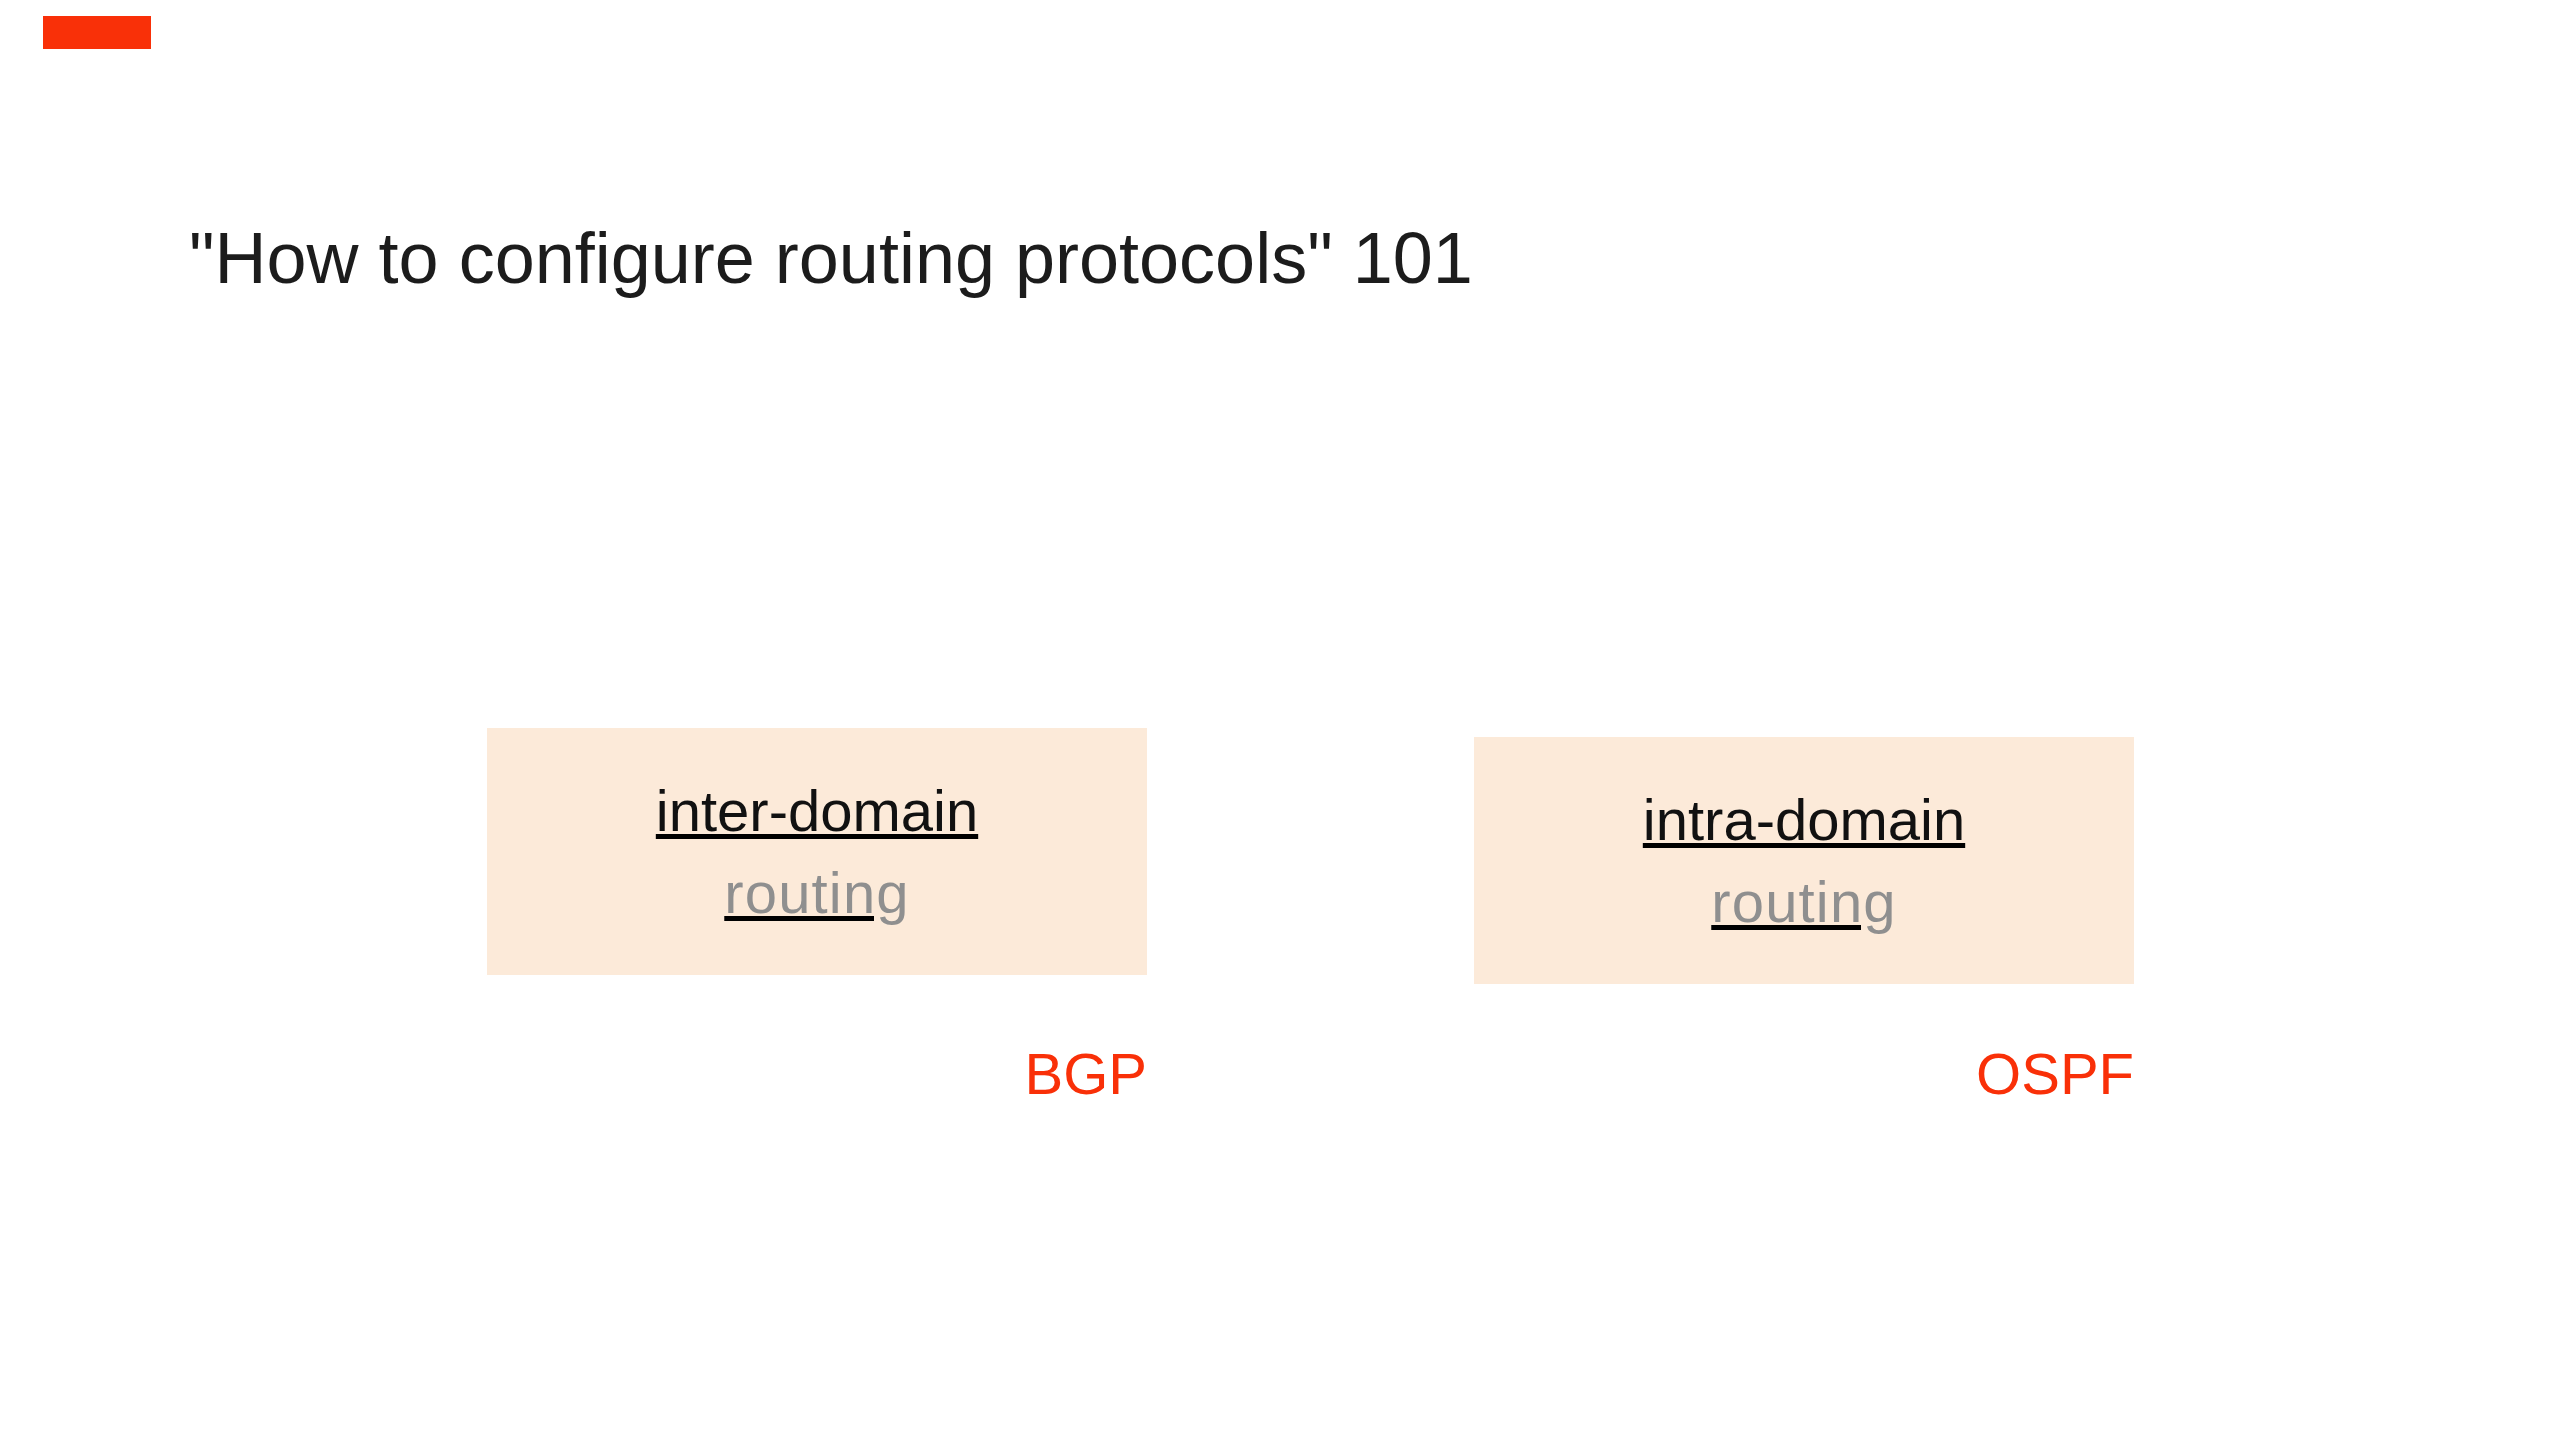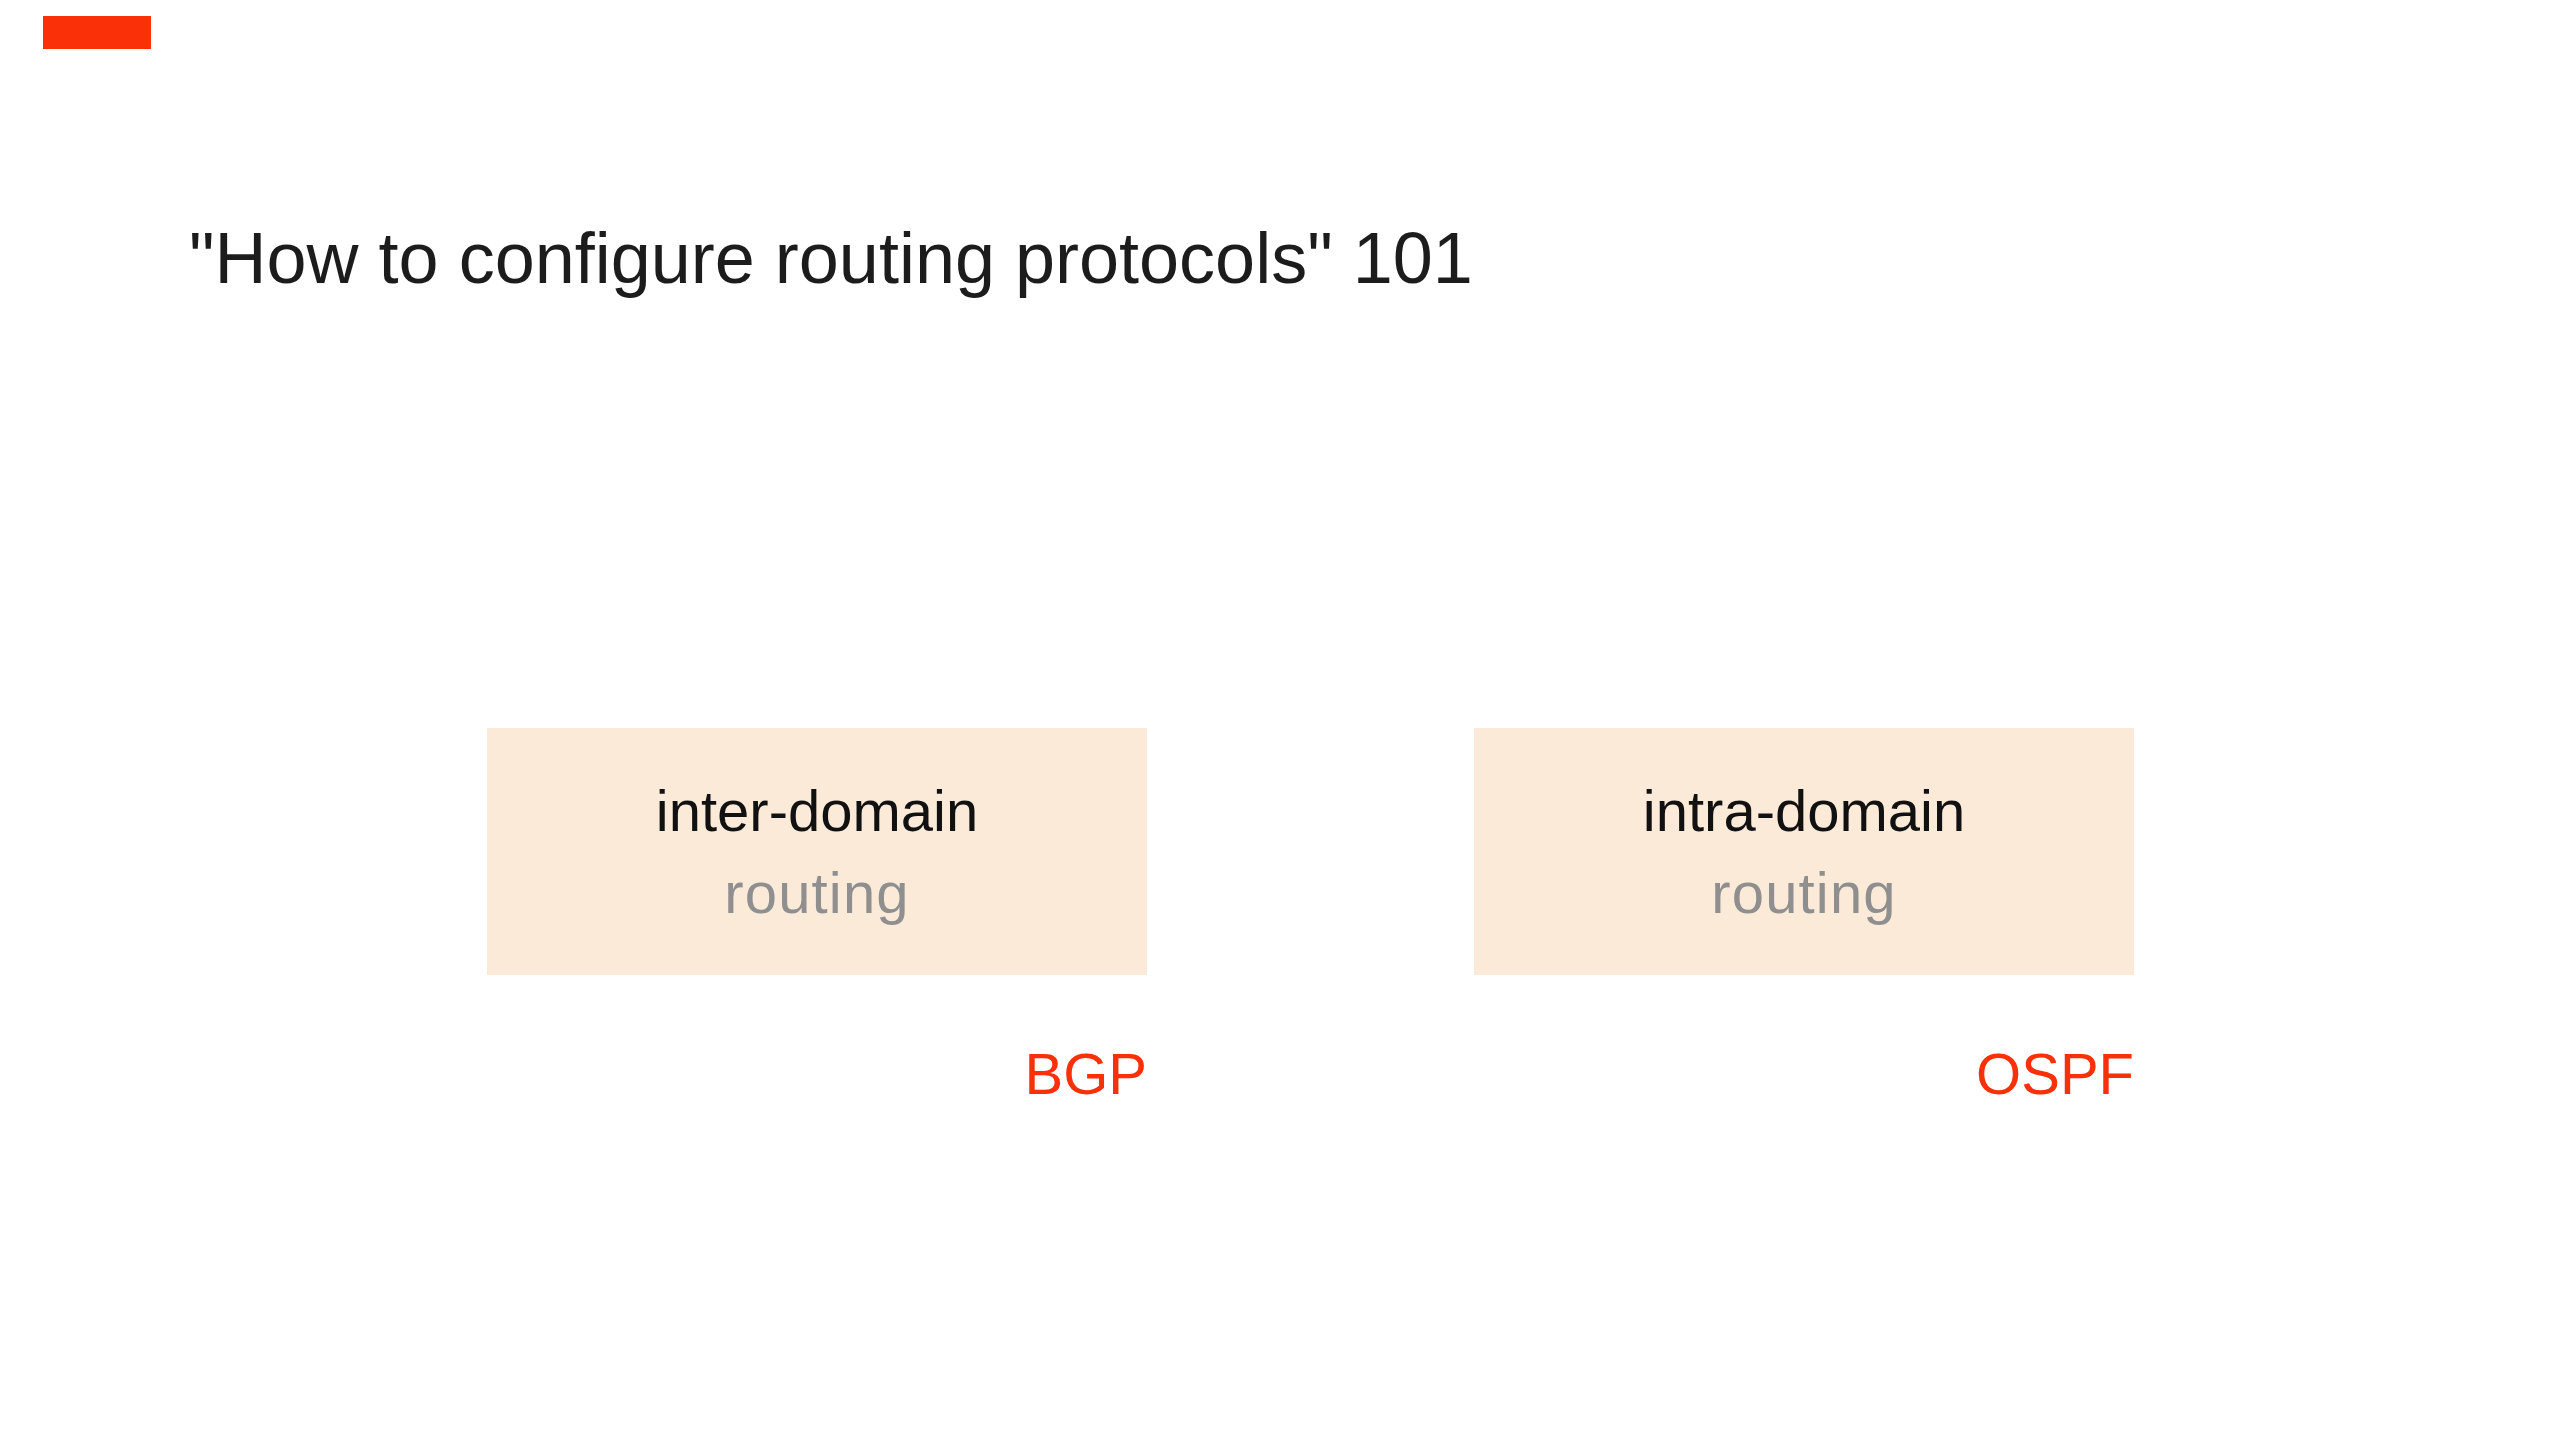"inter-domain" .card { text-decoration: none -> underline }
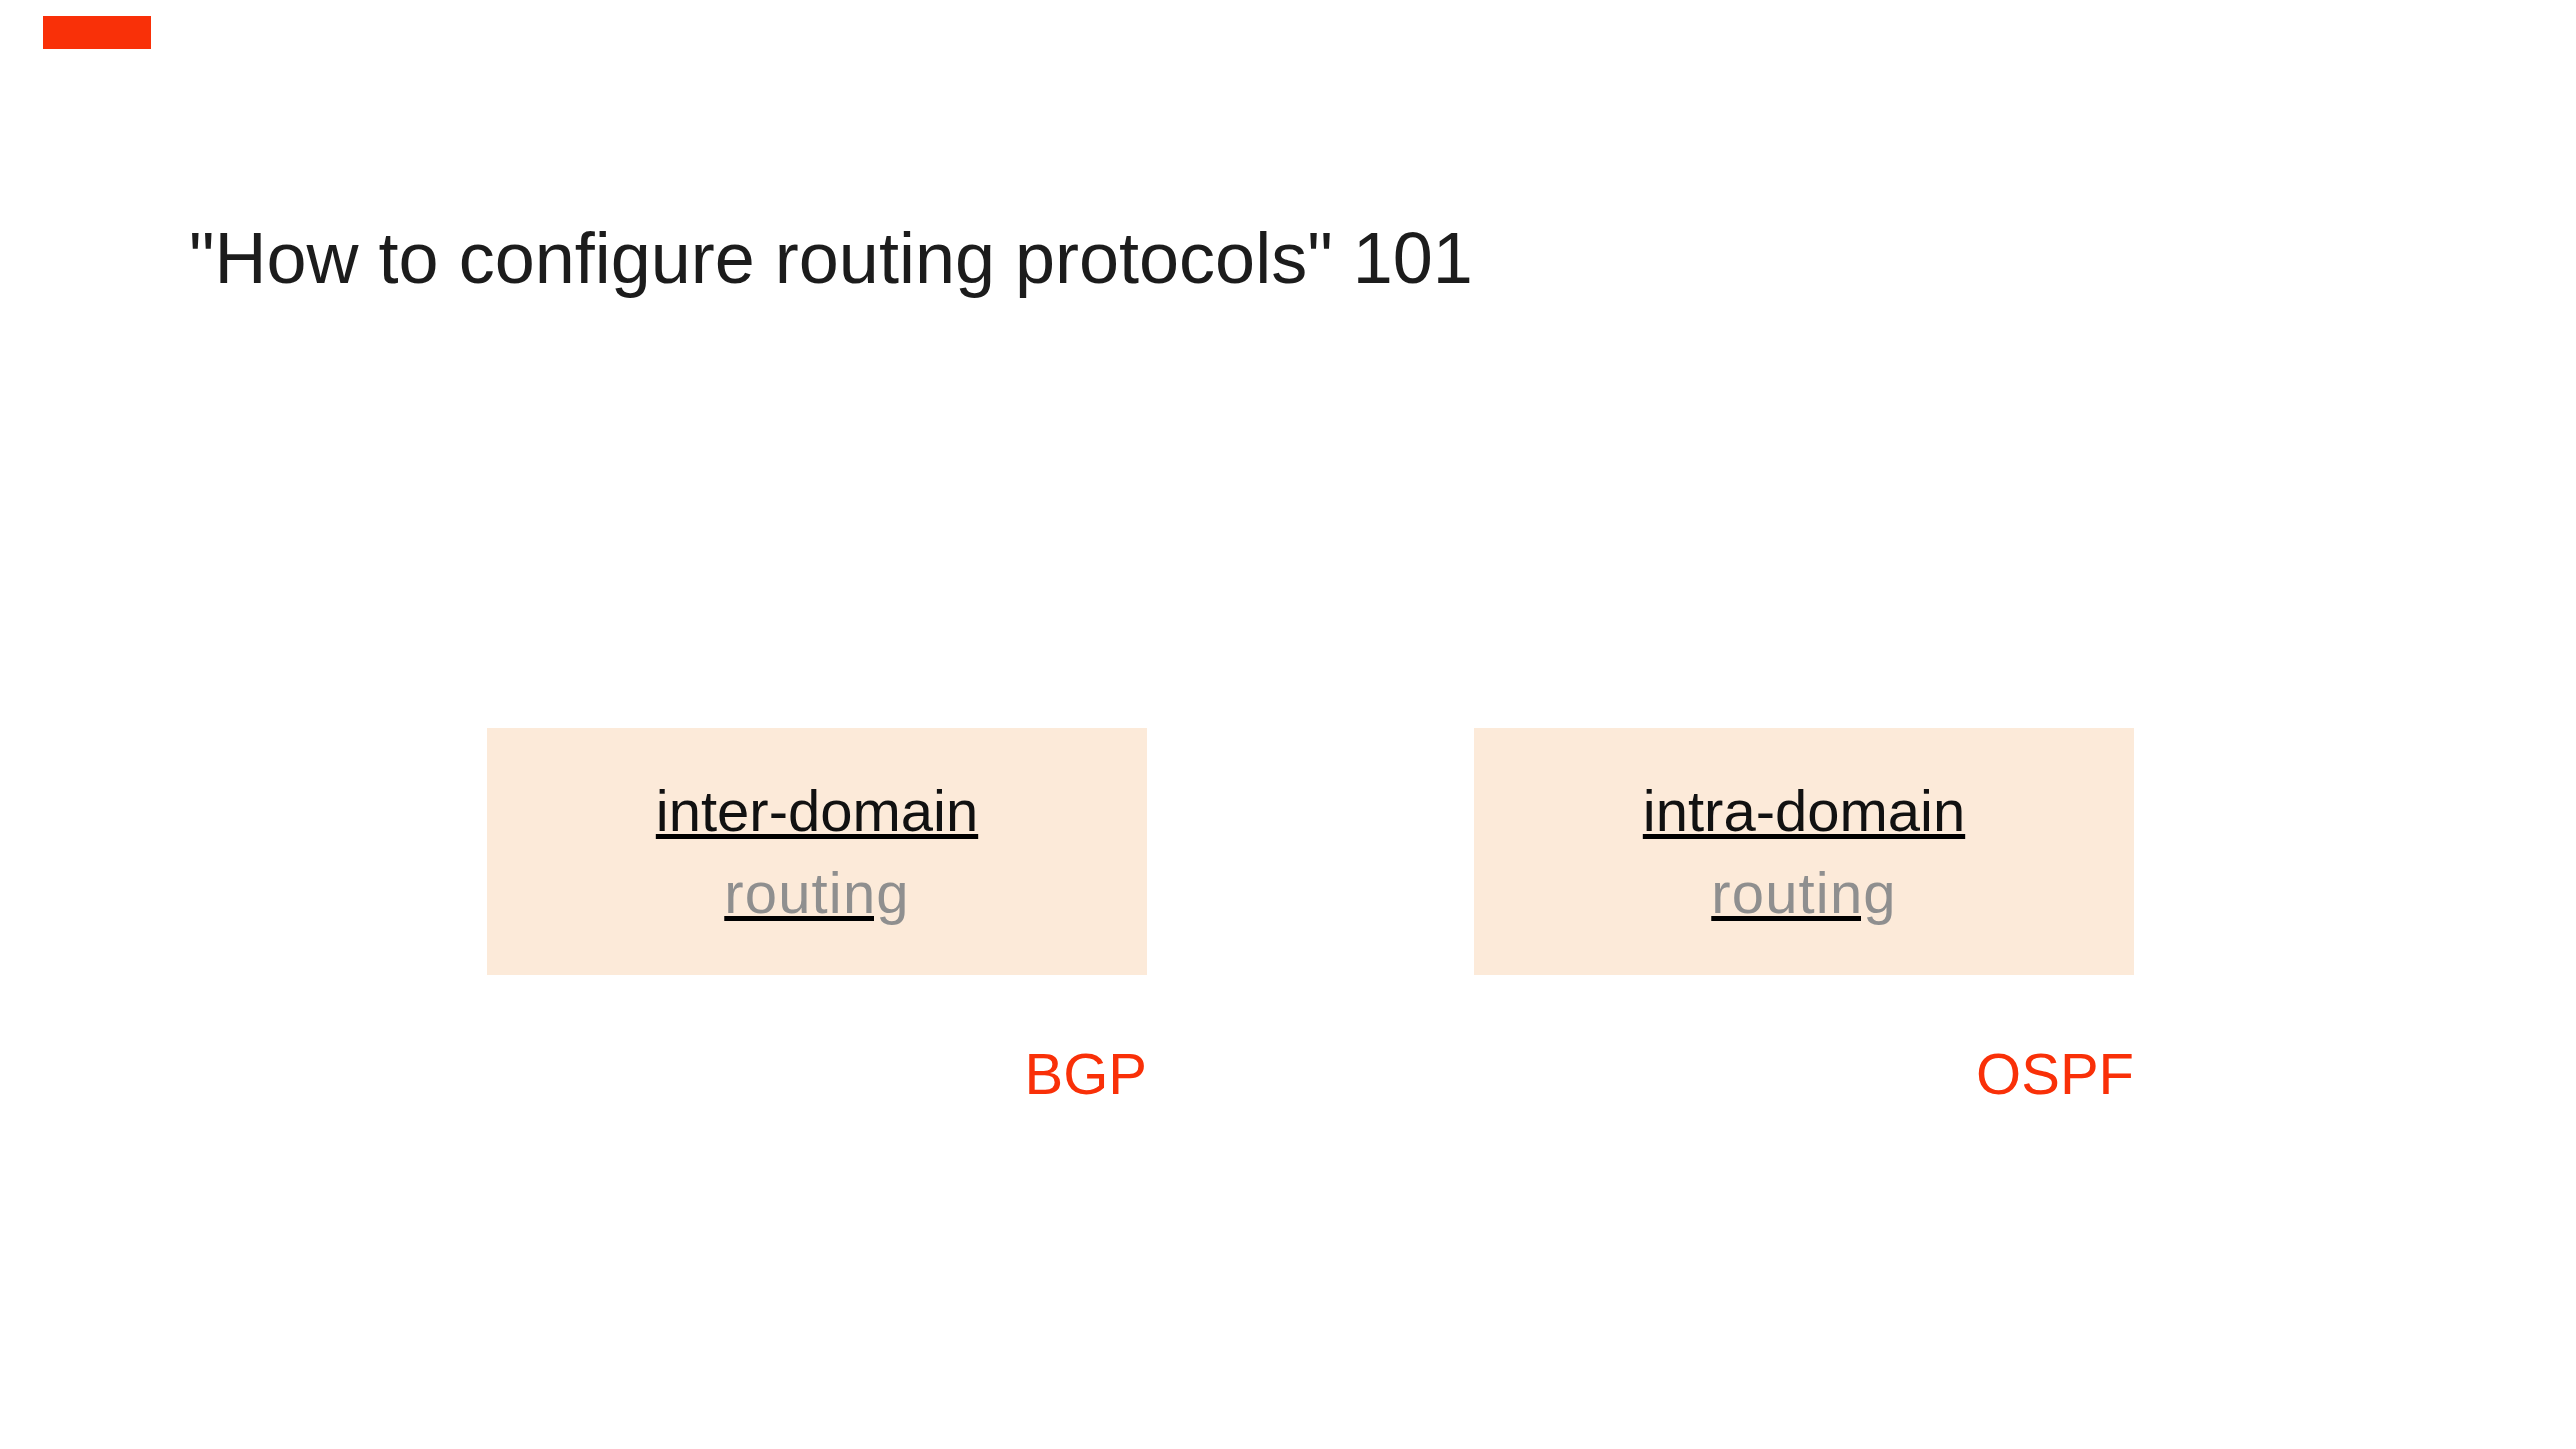"intra-domain" .card-right { margin-top: none -> 9px }
